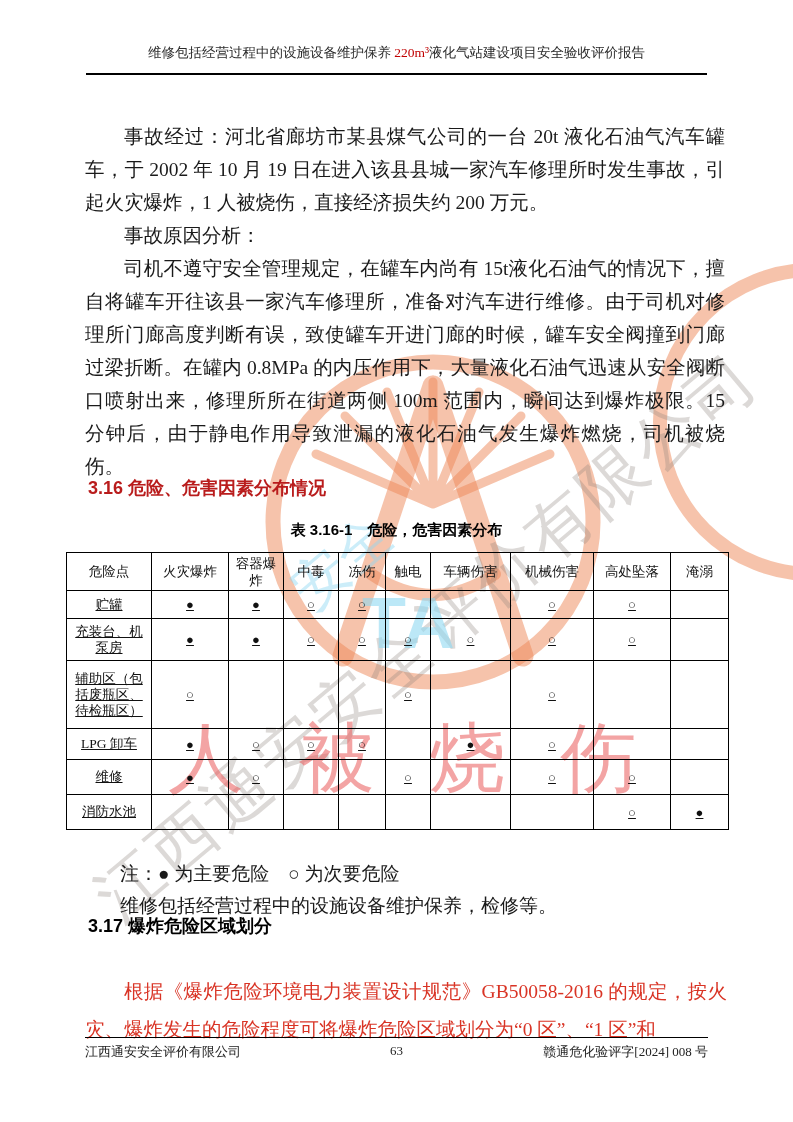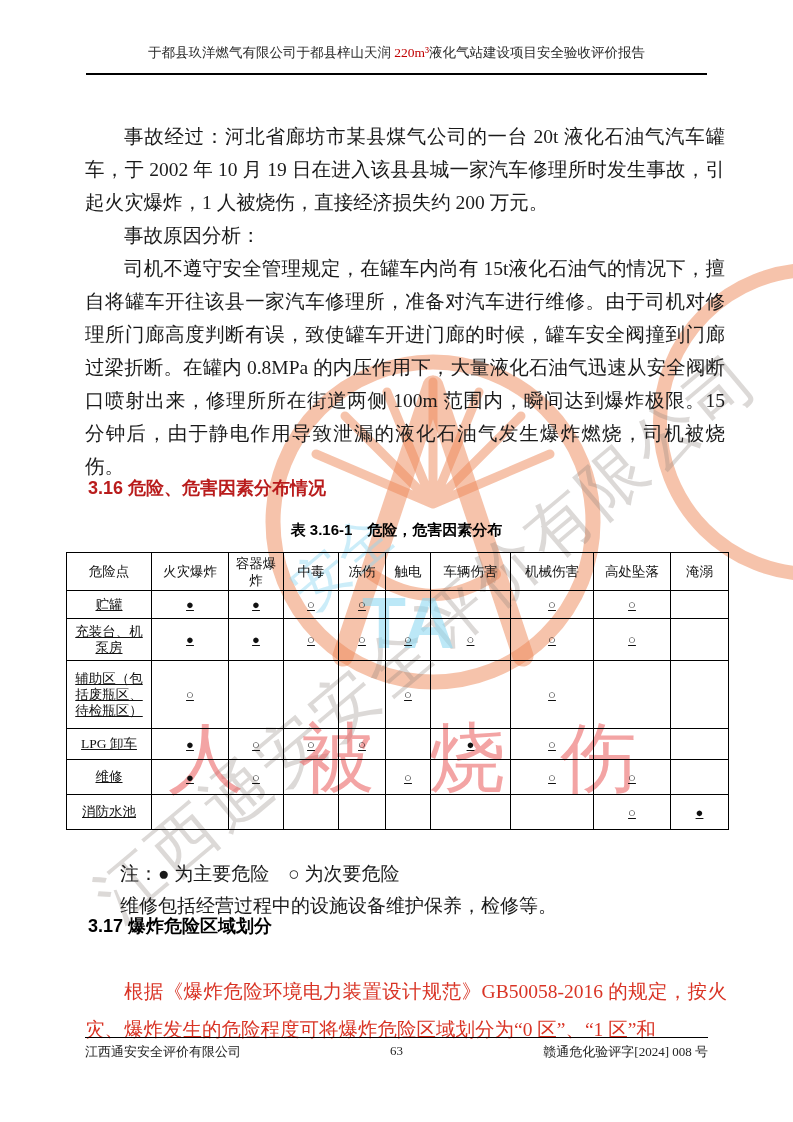"于都县玖洋燃气有限公司于都县梓山天润" span { text: 于都县玖洋燃气有限公司于都县梓山天润 -> 维修包括经营过程中的设施设备维护保养 }
